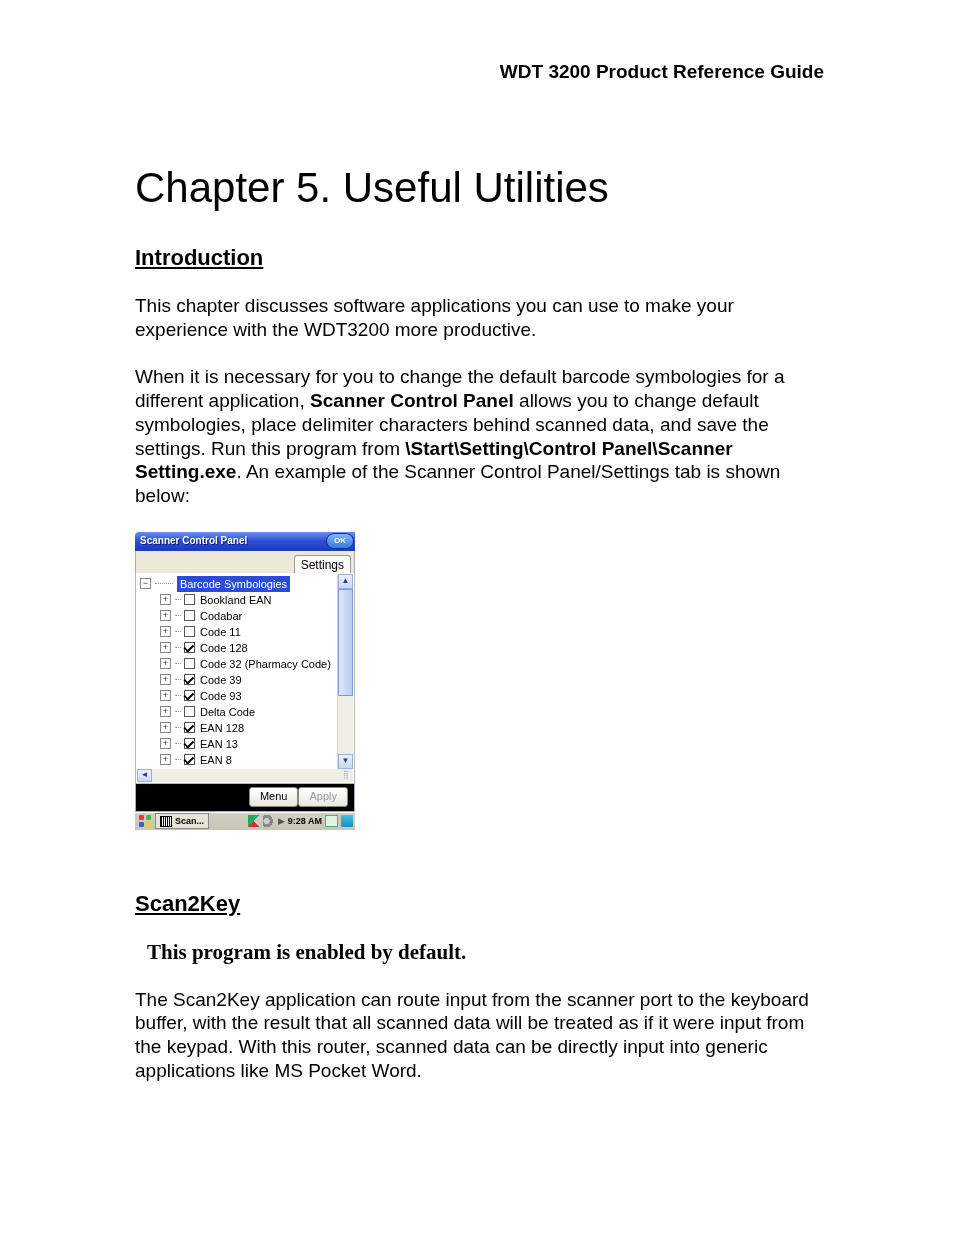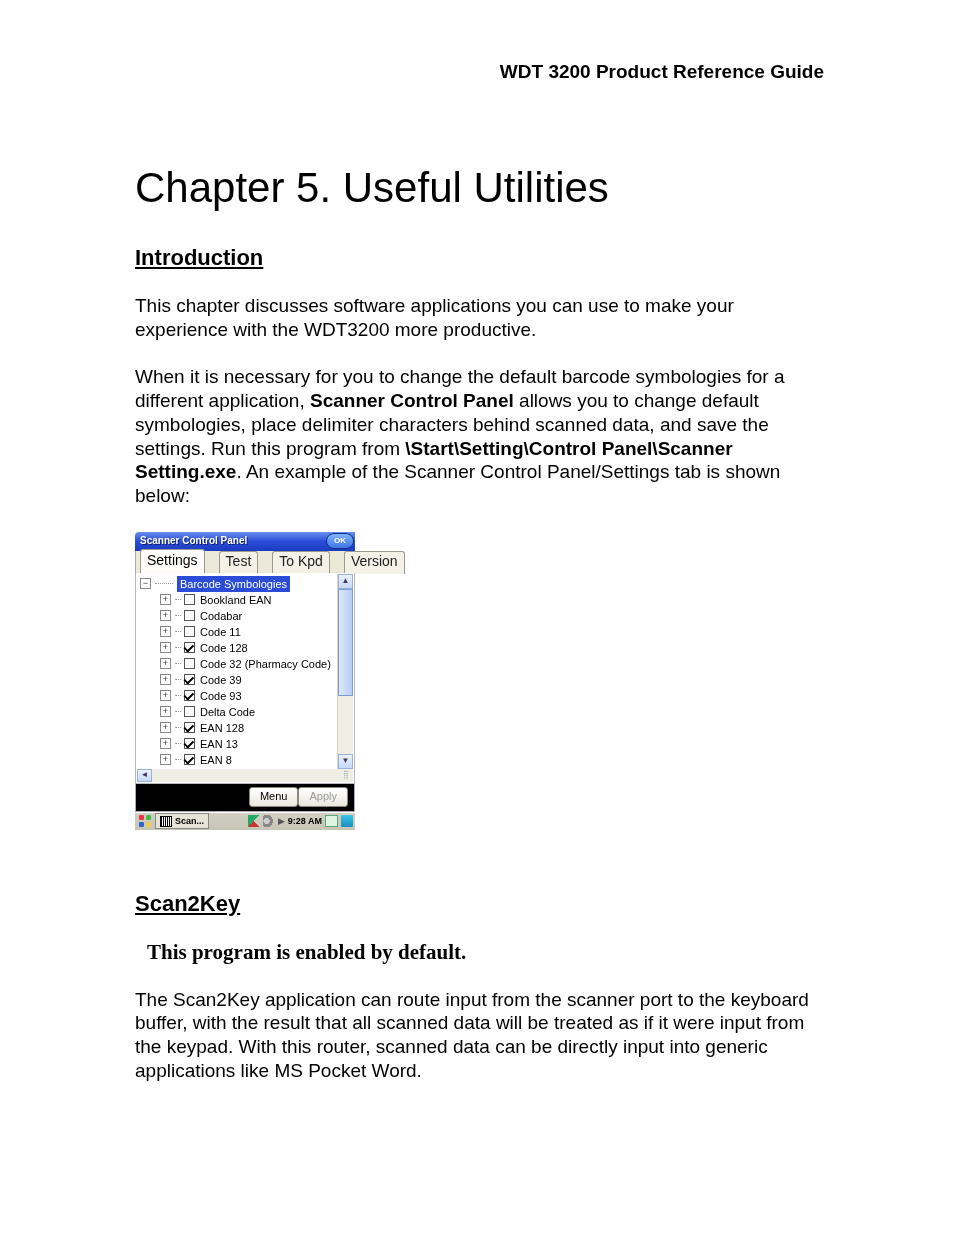"Settings" .scp .tabstrip { flex-direction: none -> column; font-size: 14px -> 12px }
